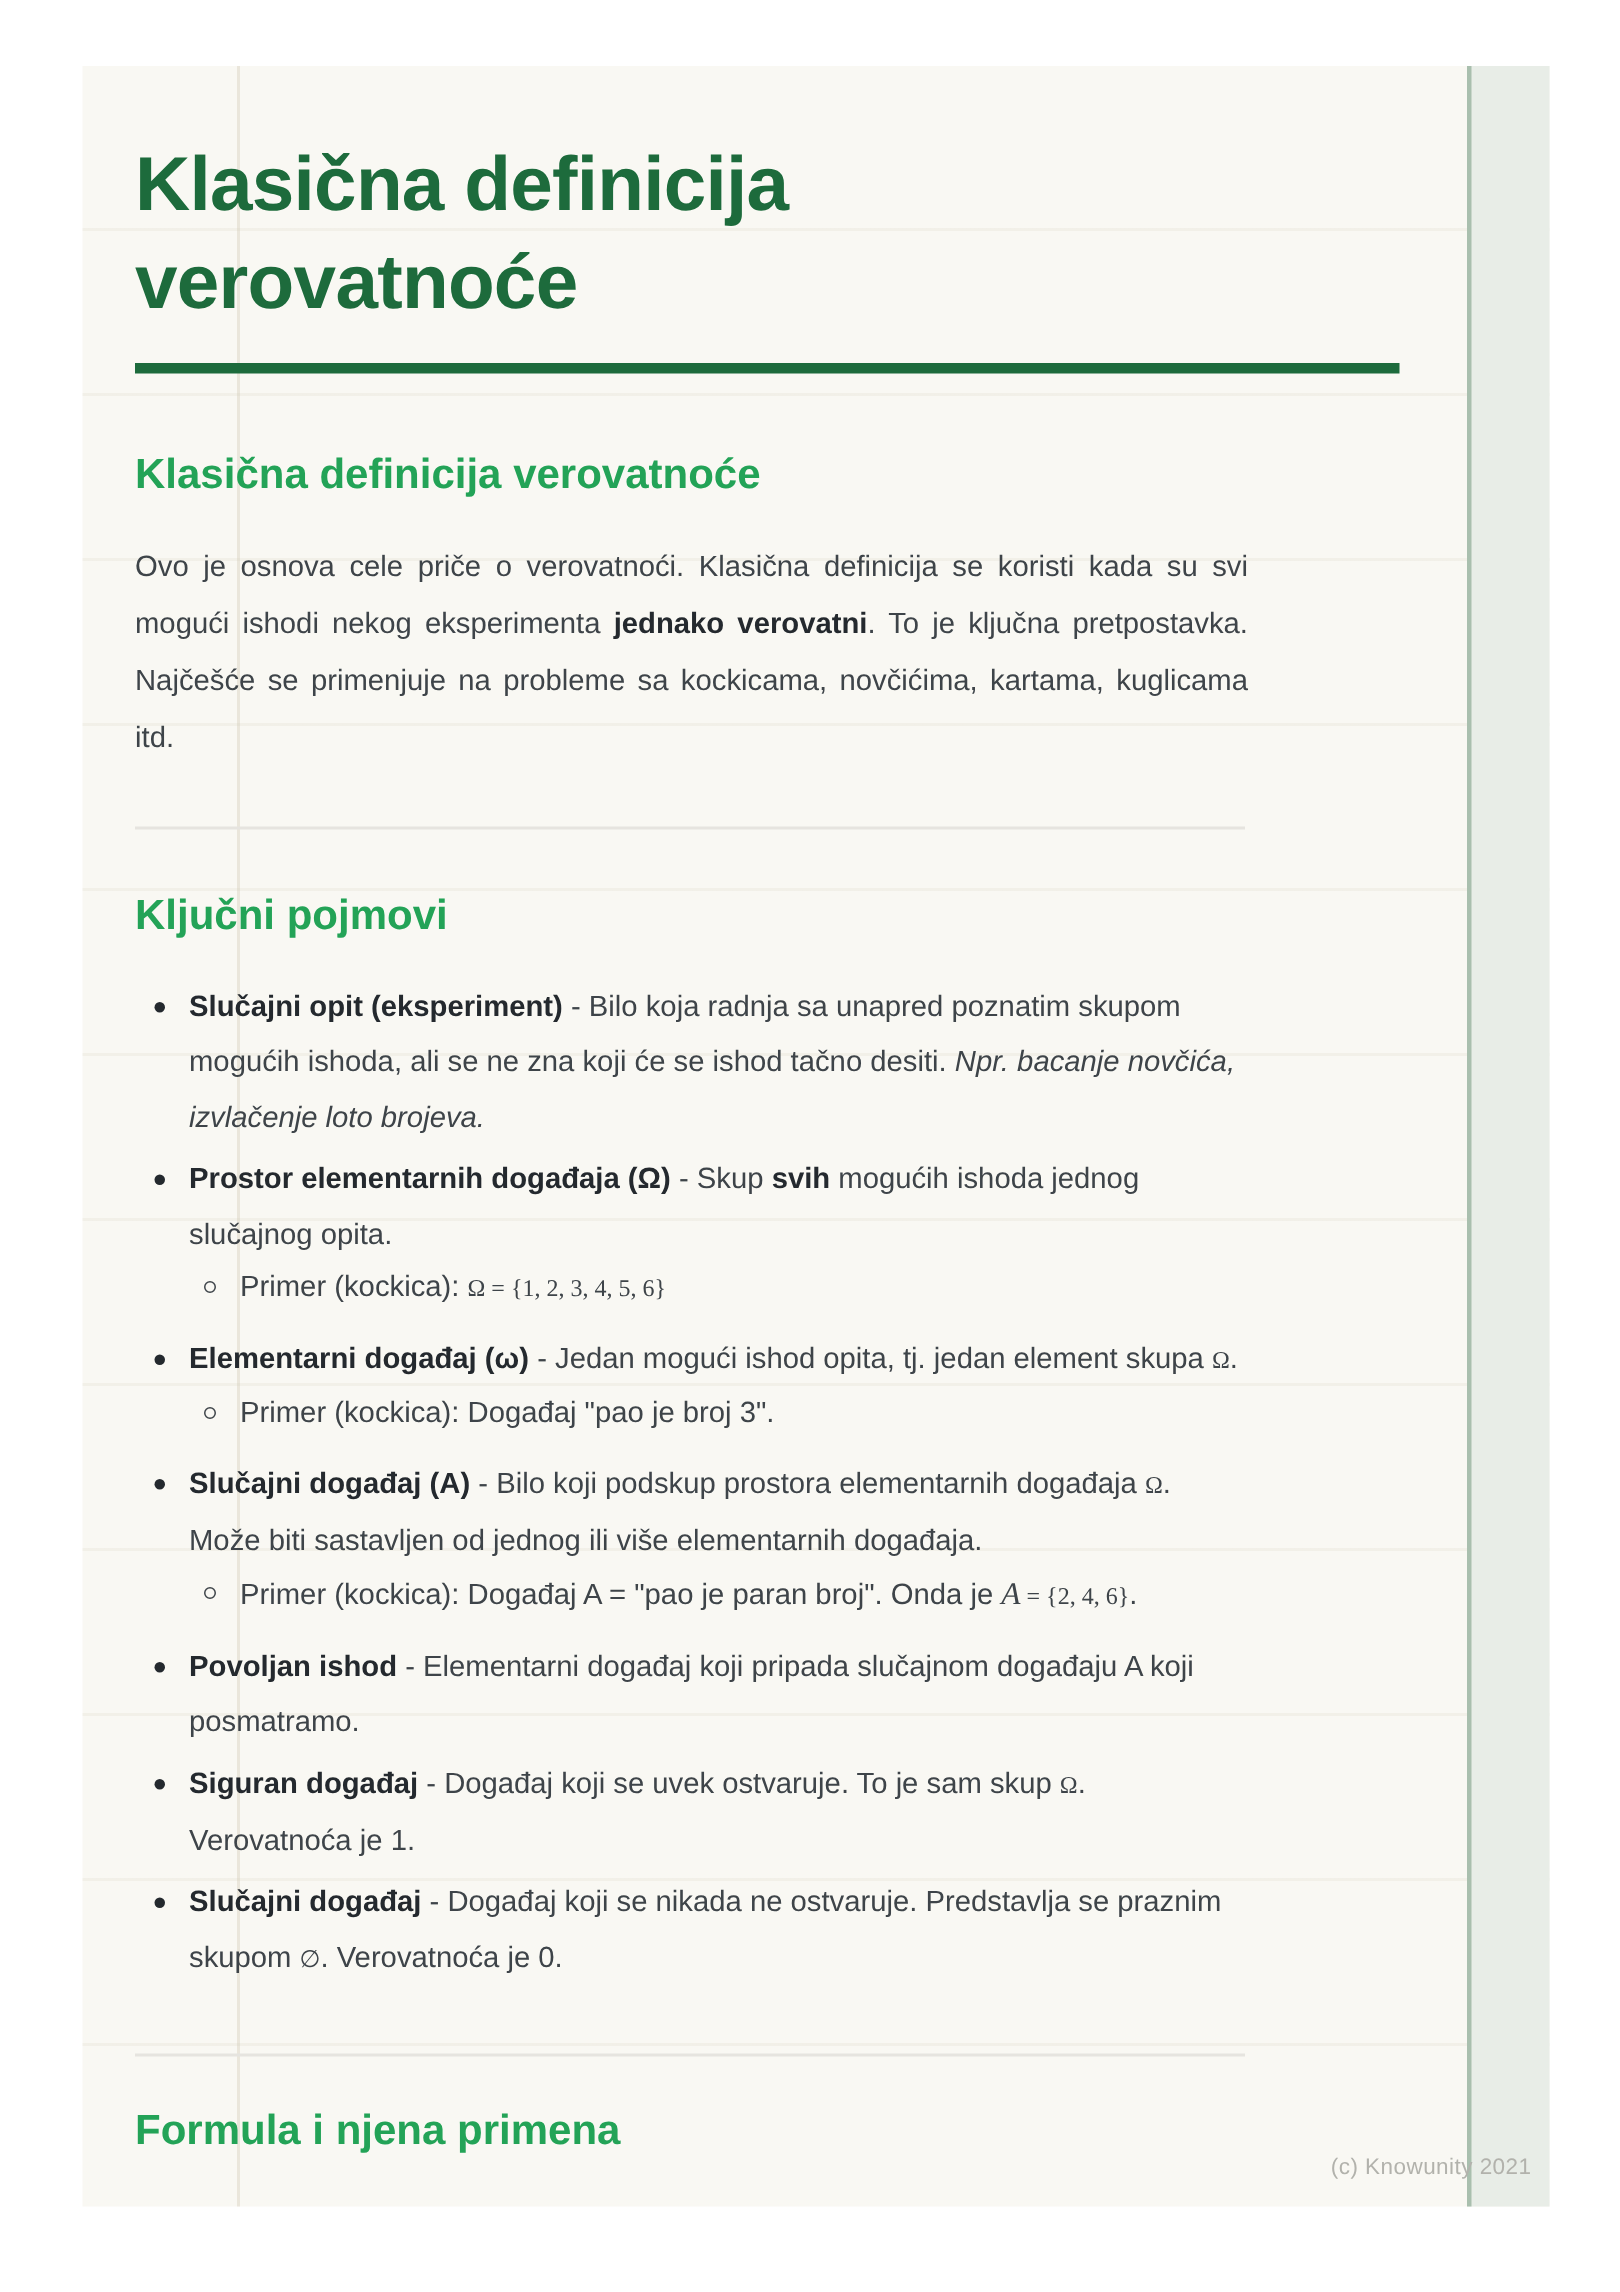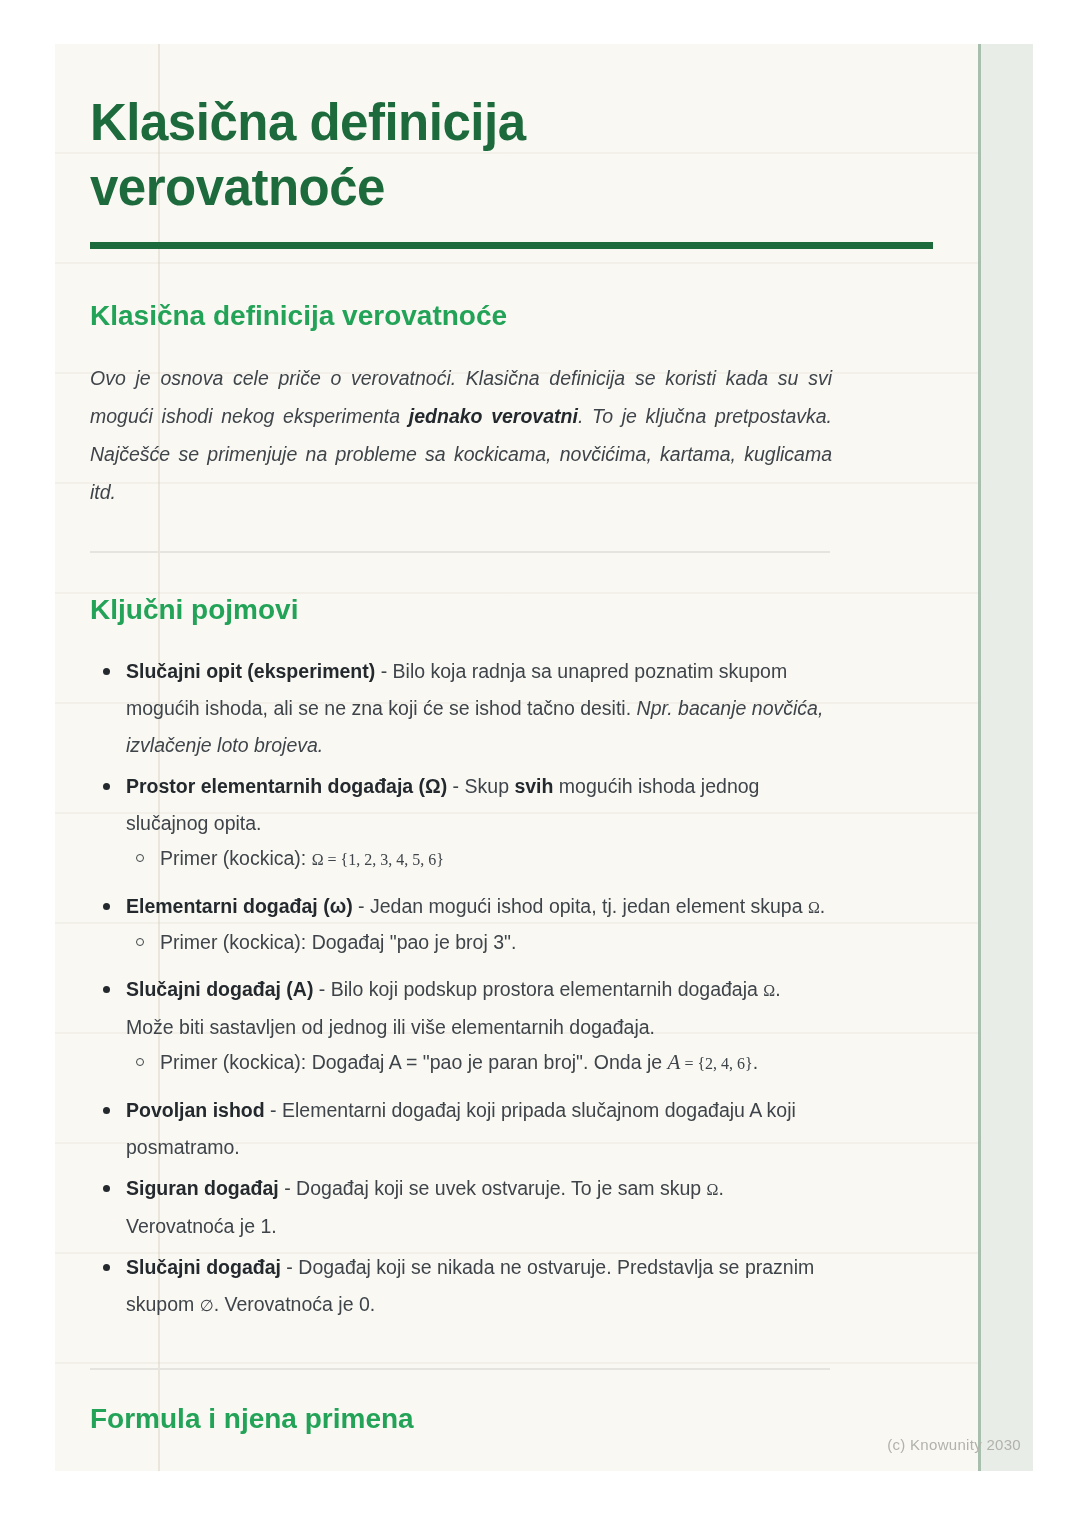"Ovo je osnova cele priče" p { font-style: italic -> none }
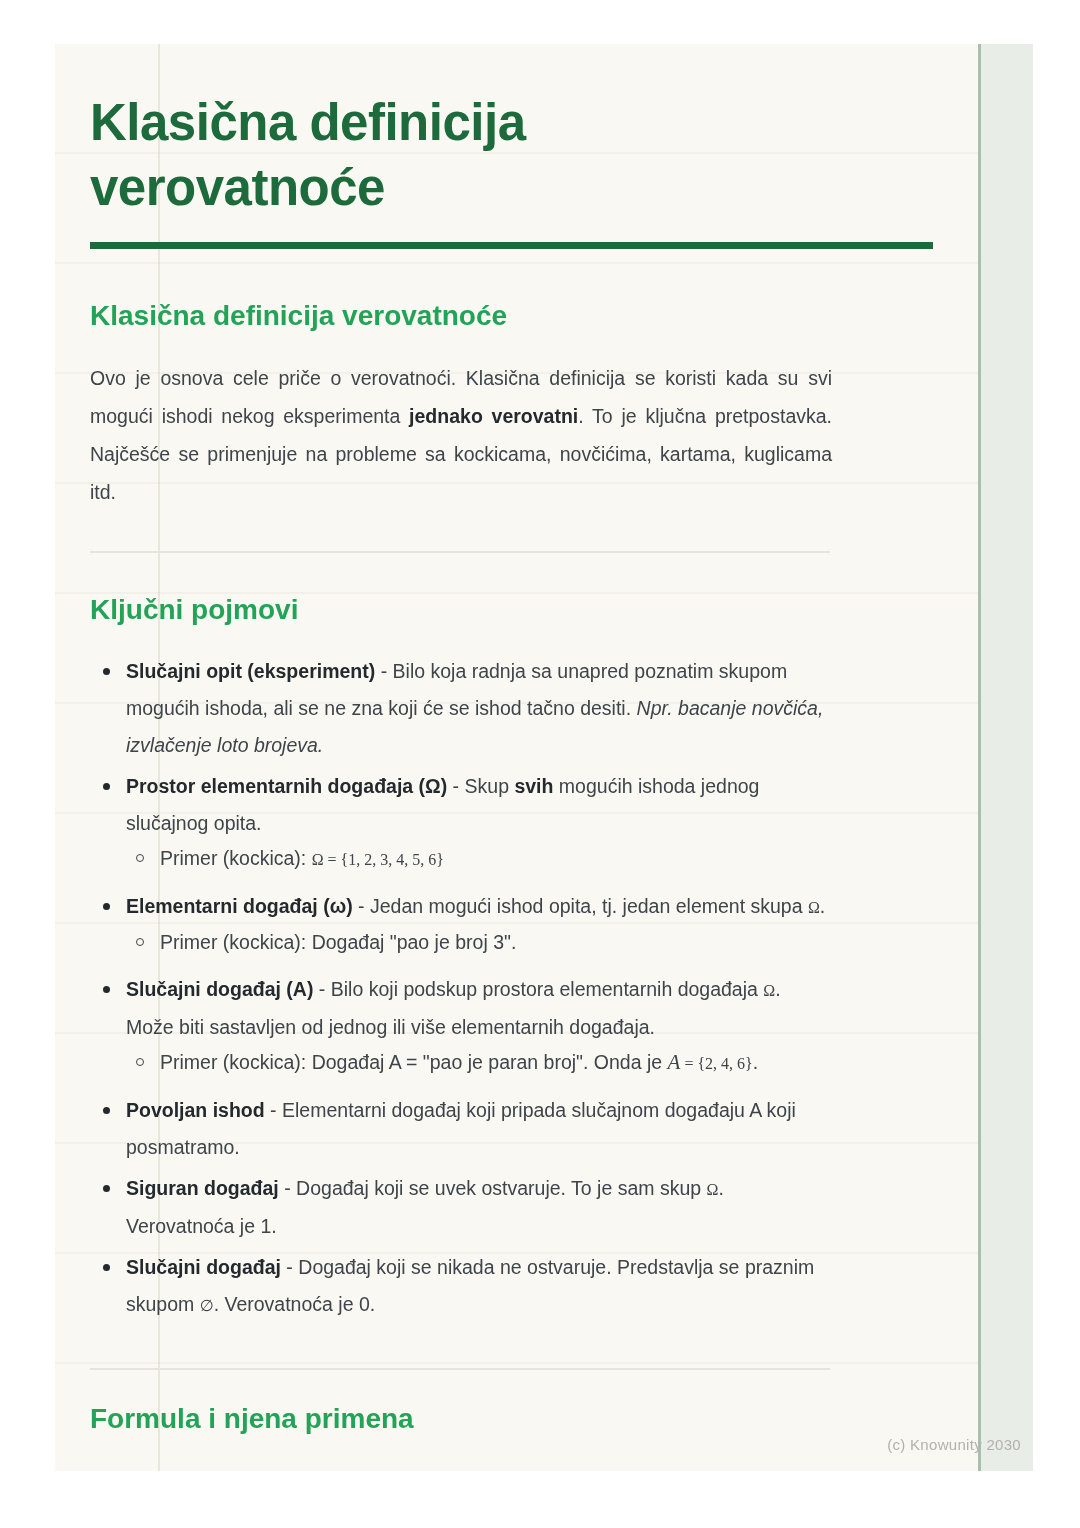"(c) Knowunity 2030" div.footer { text: 2030 -> 2021 }
